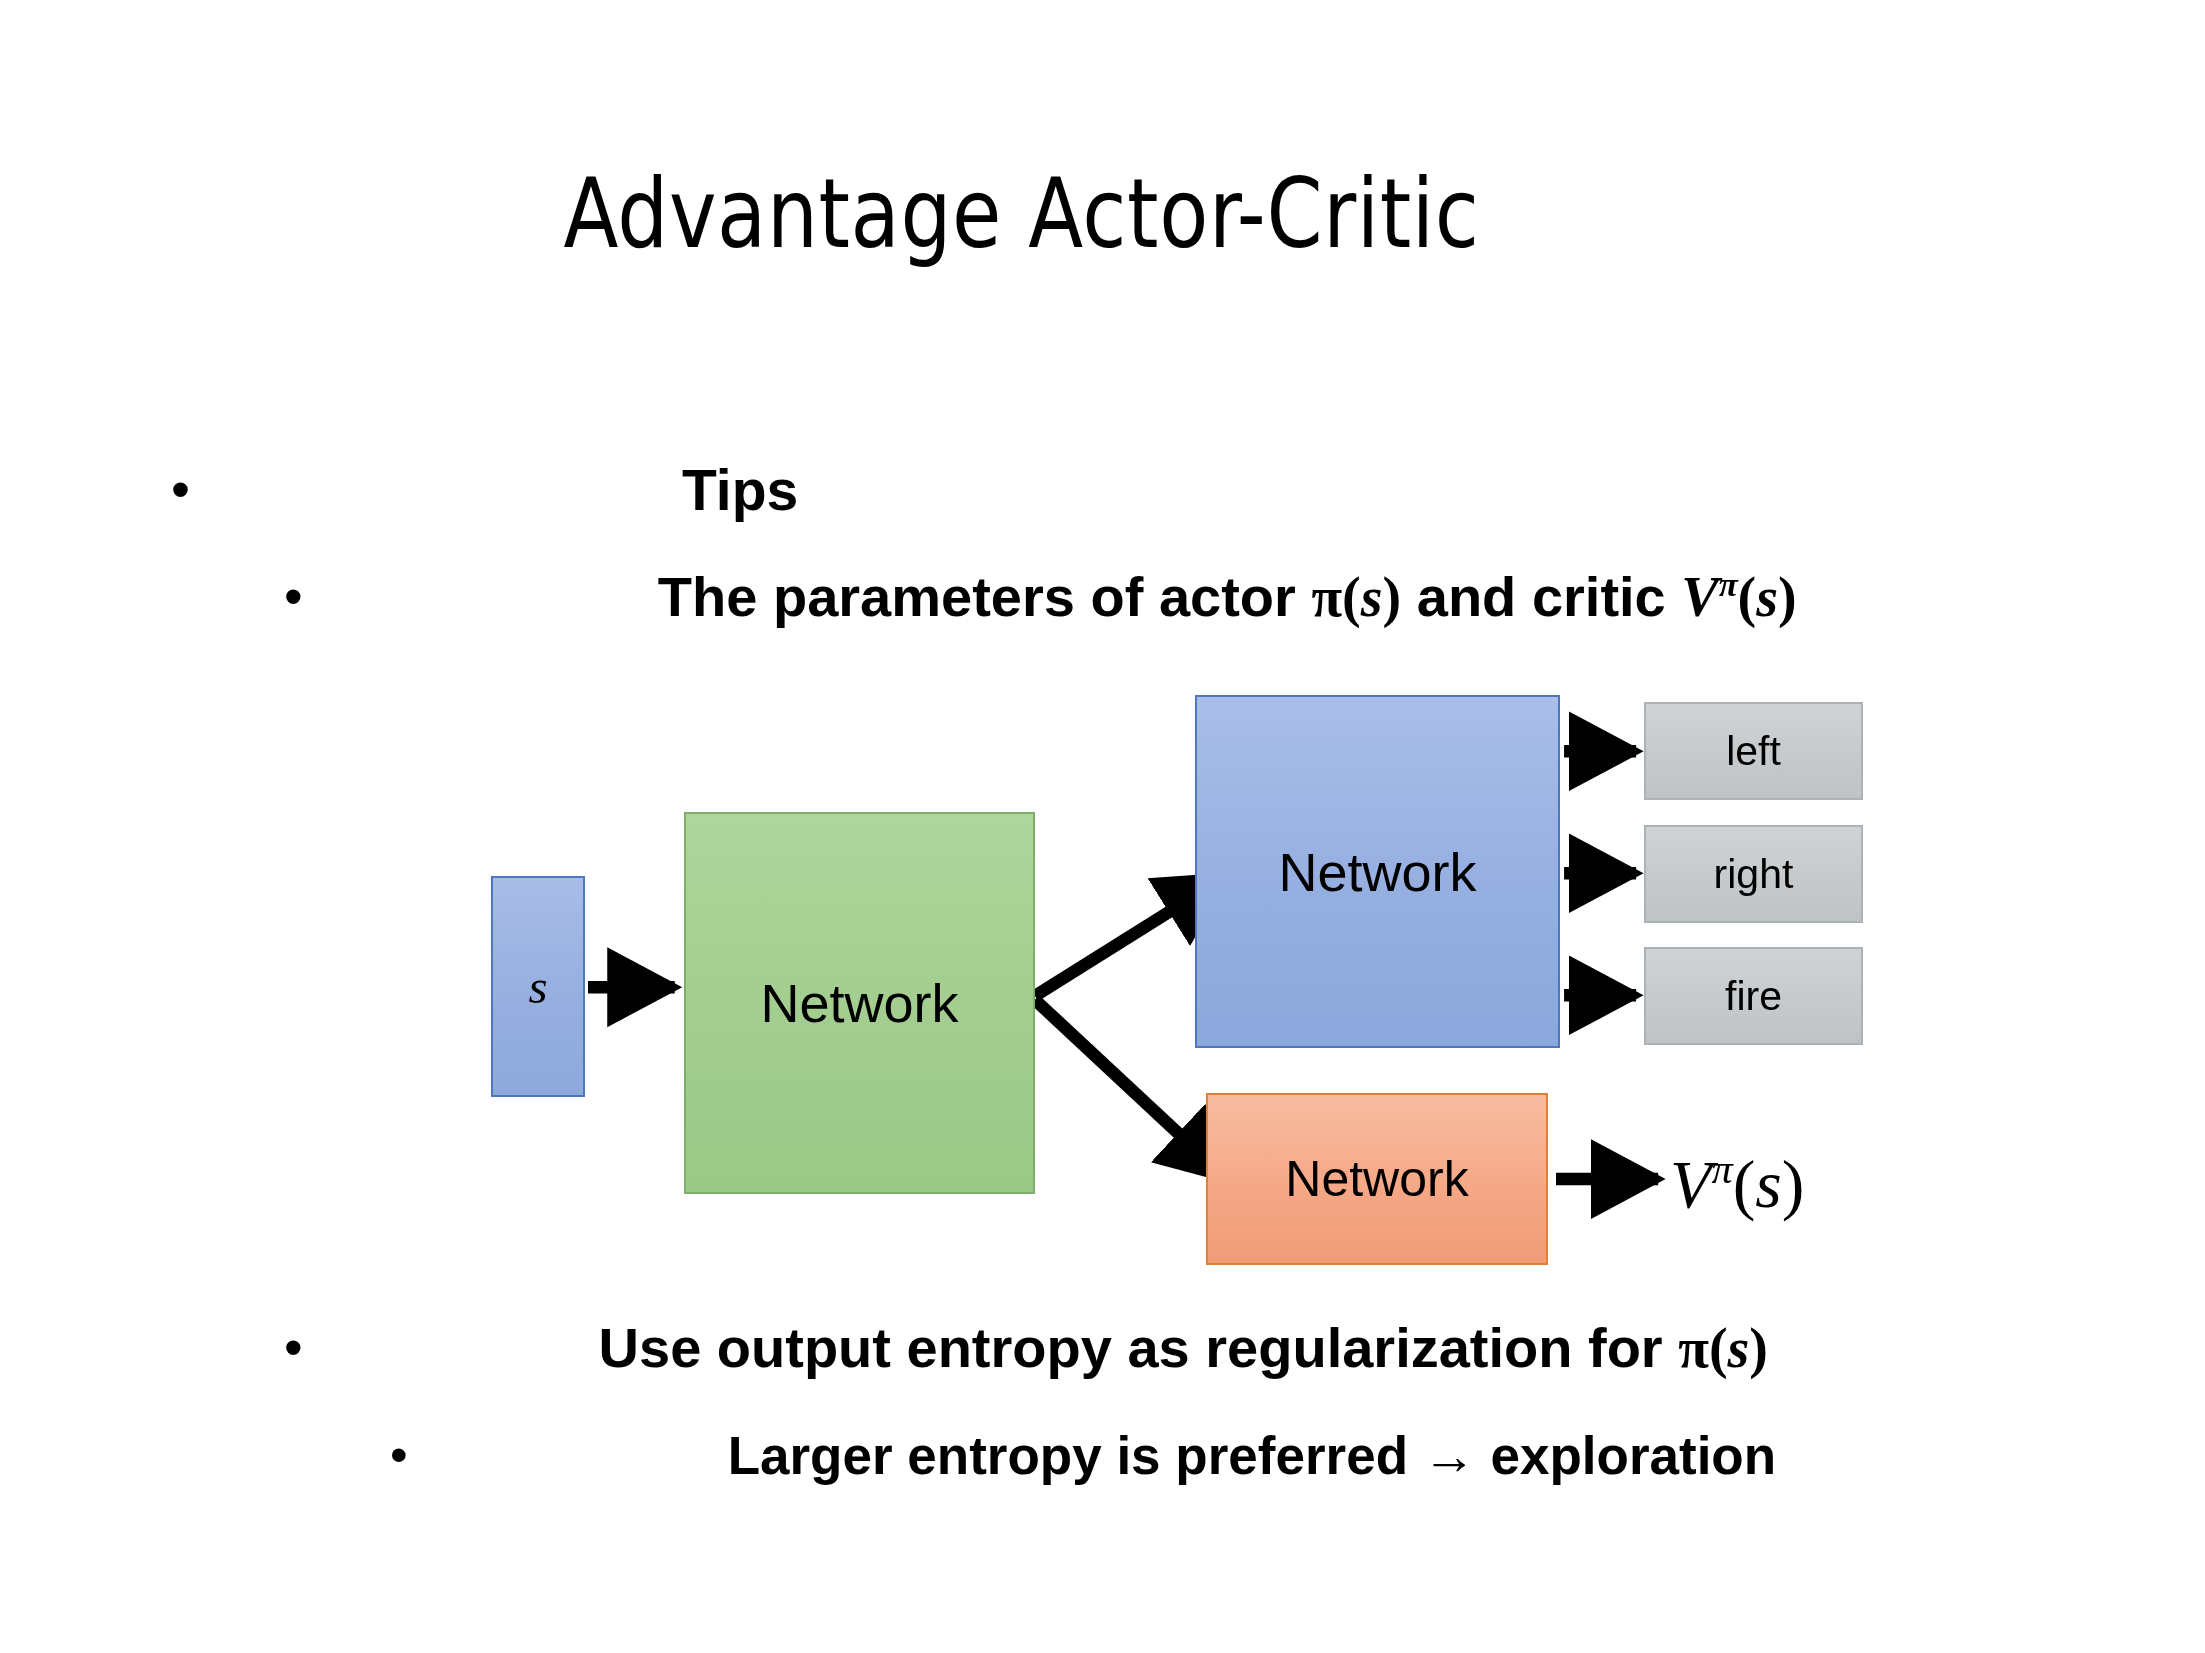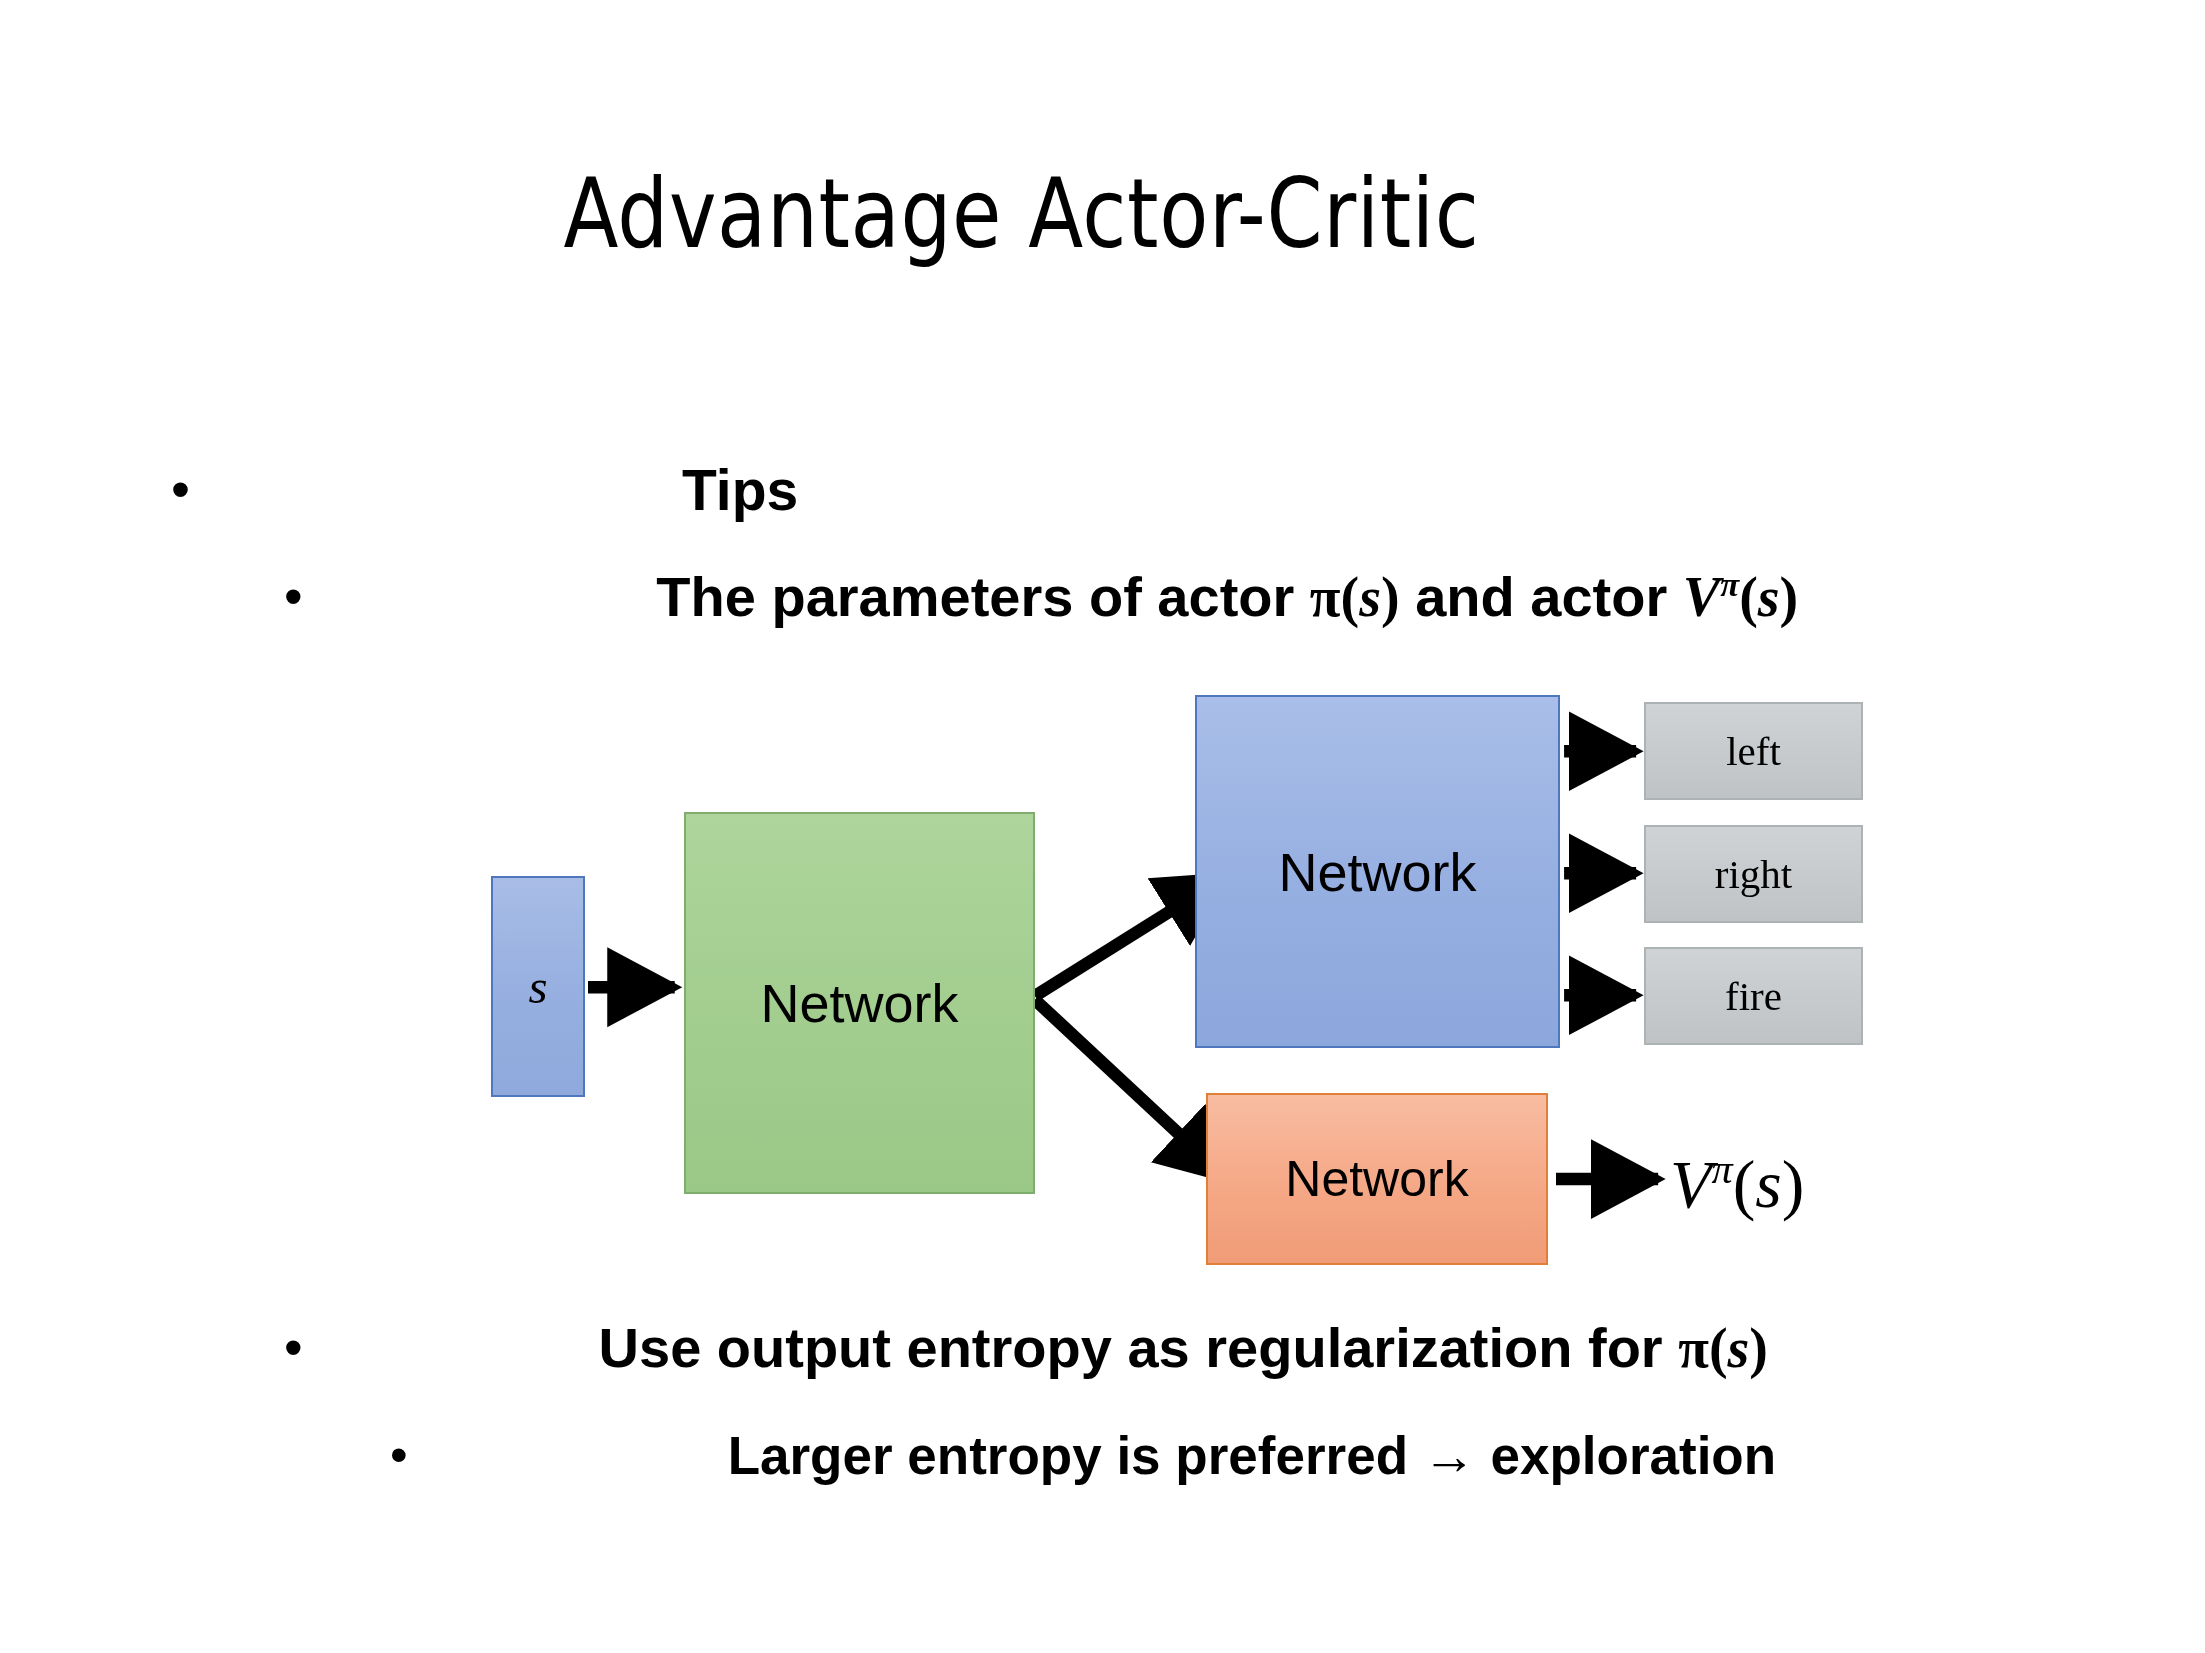"and actor" span { text: actor -> critic }
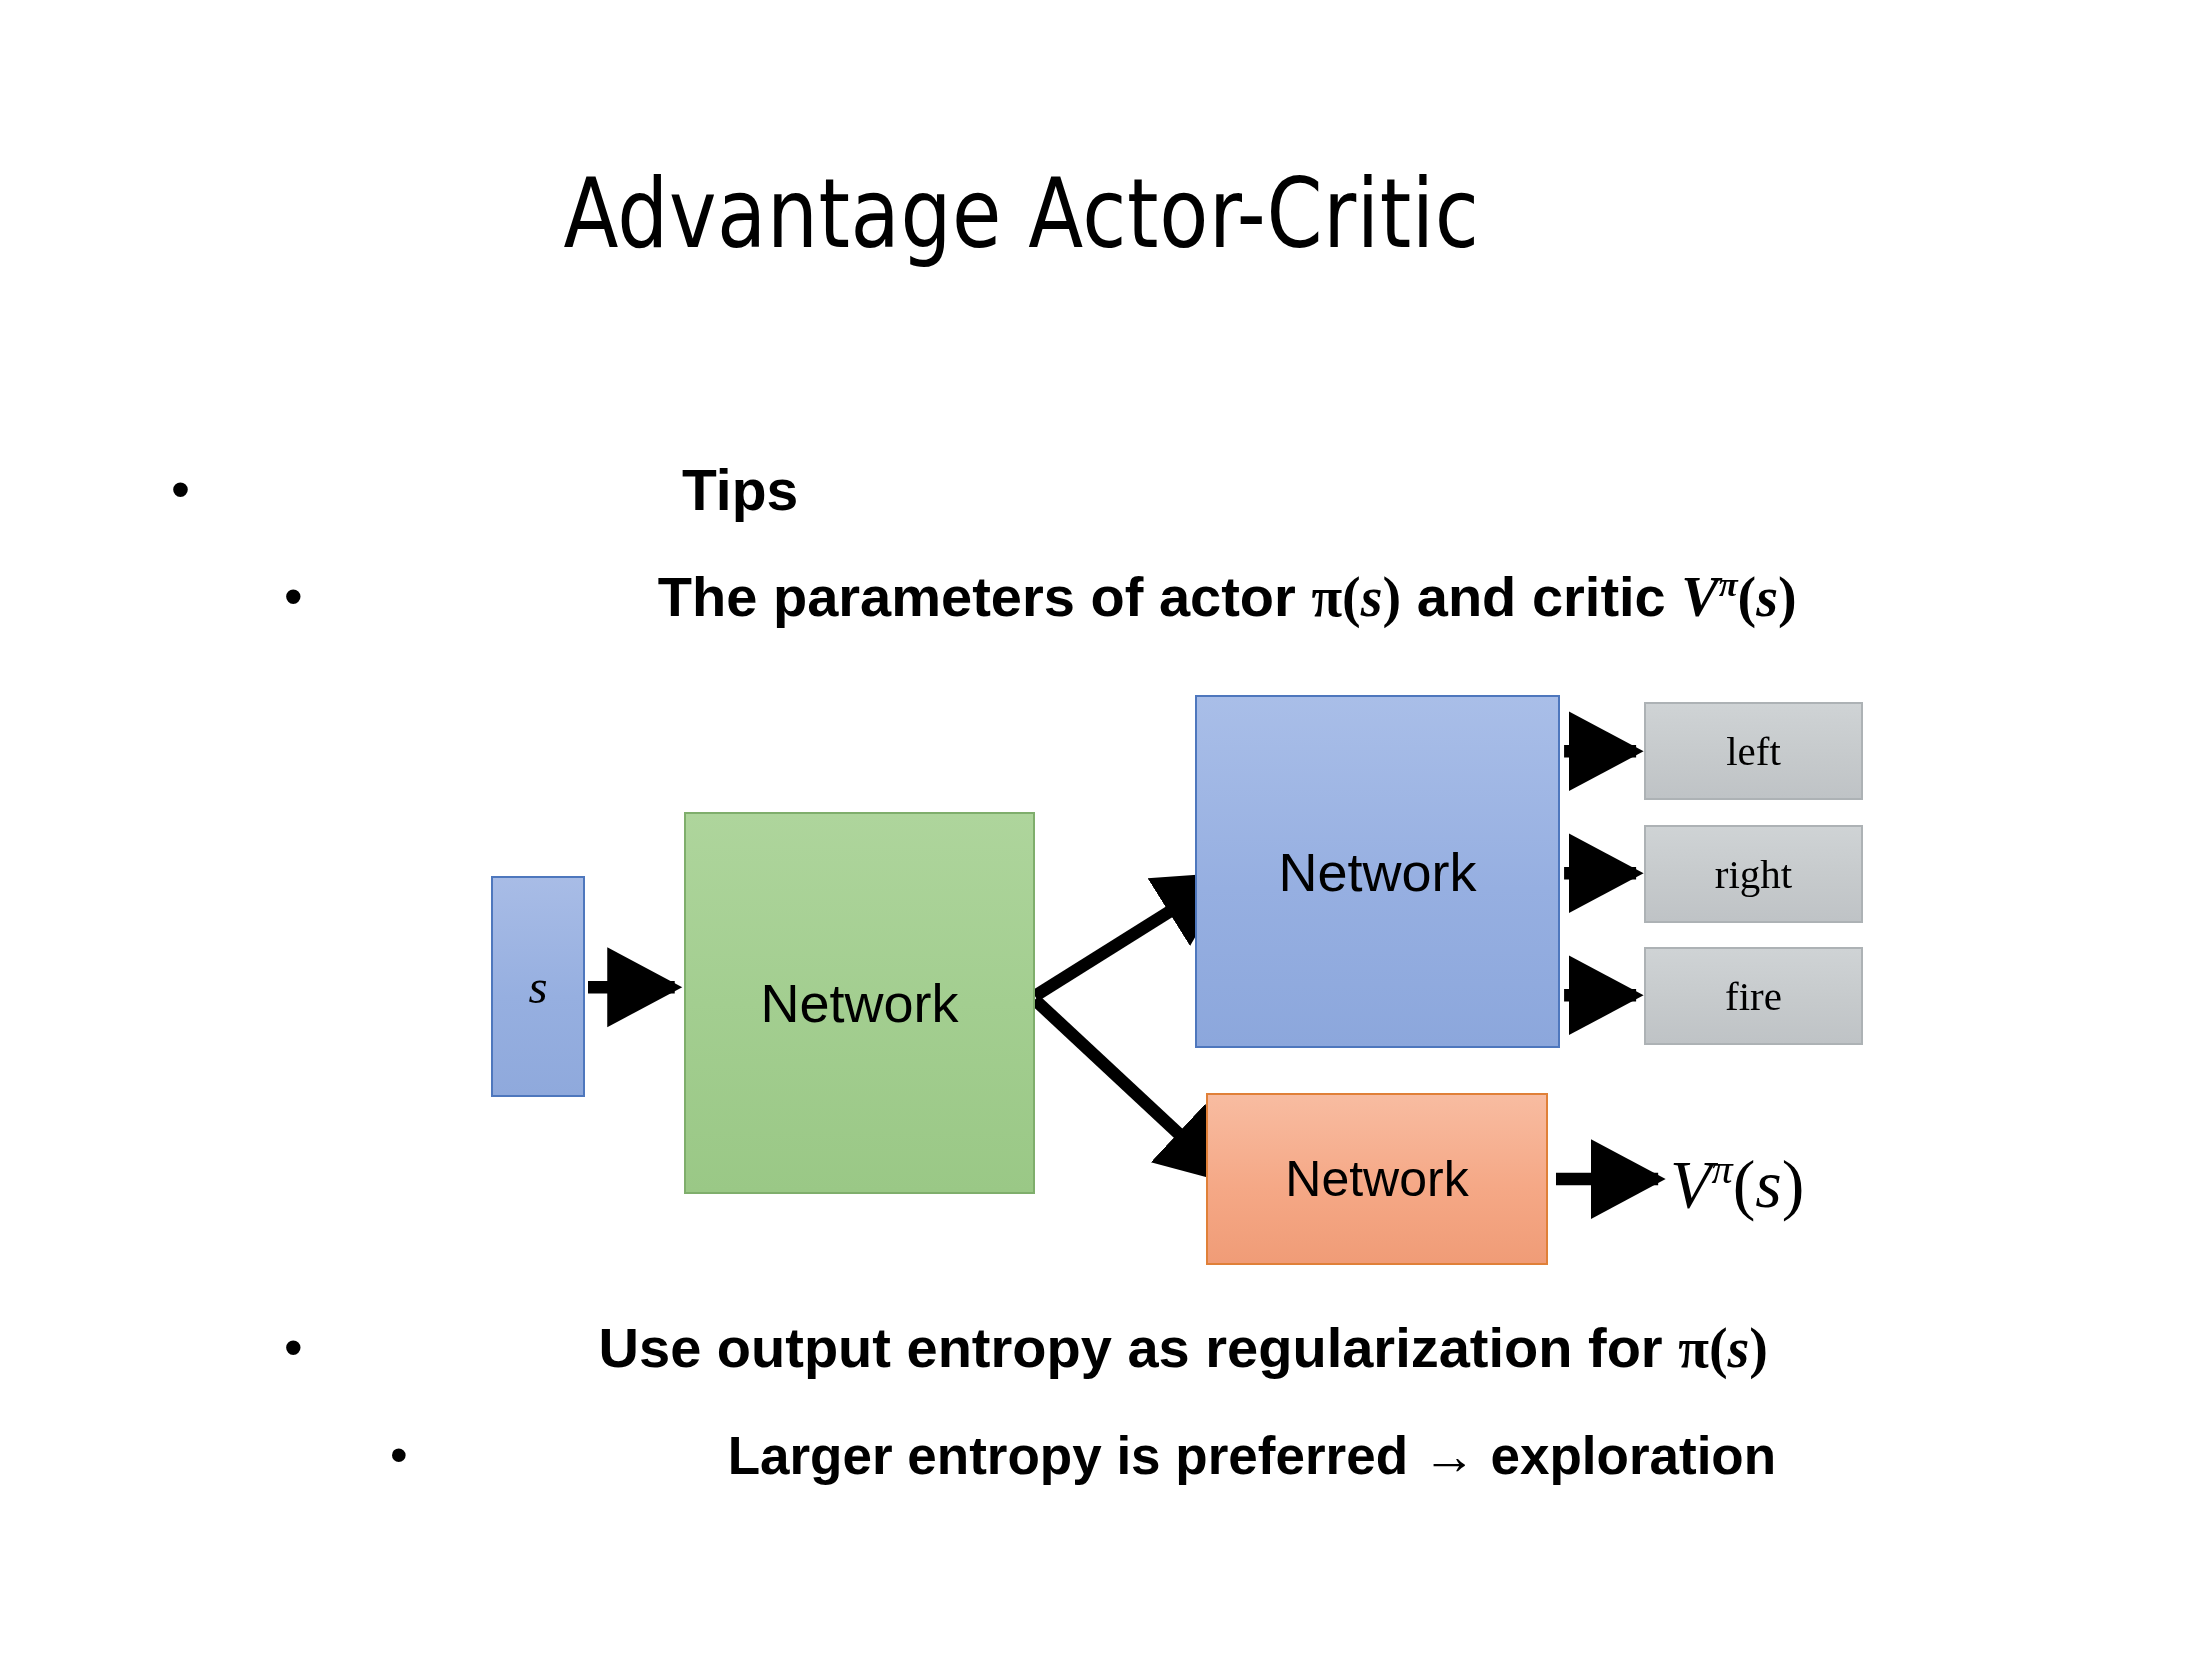"left" .action-box { font-family: Liberation Serif, serif -> Liberation Sans, sans-serif }
